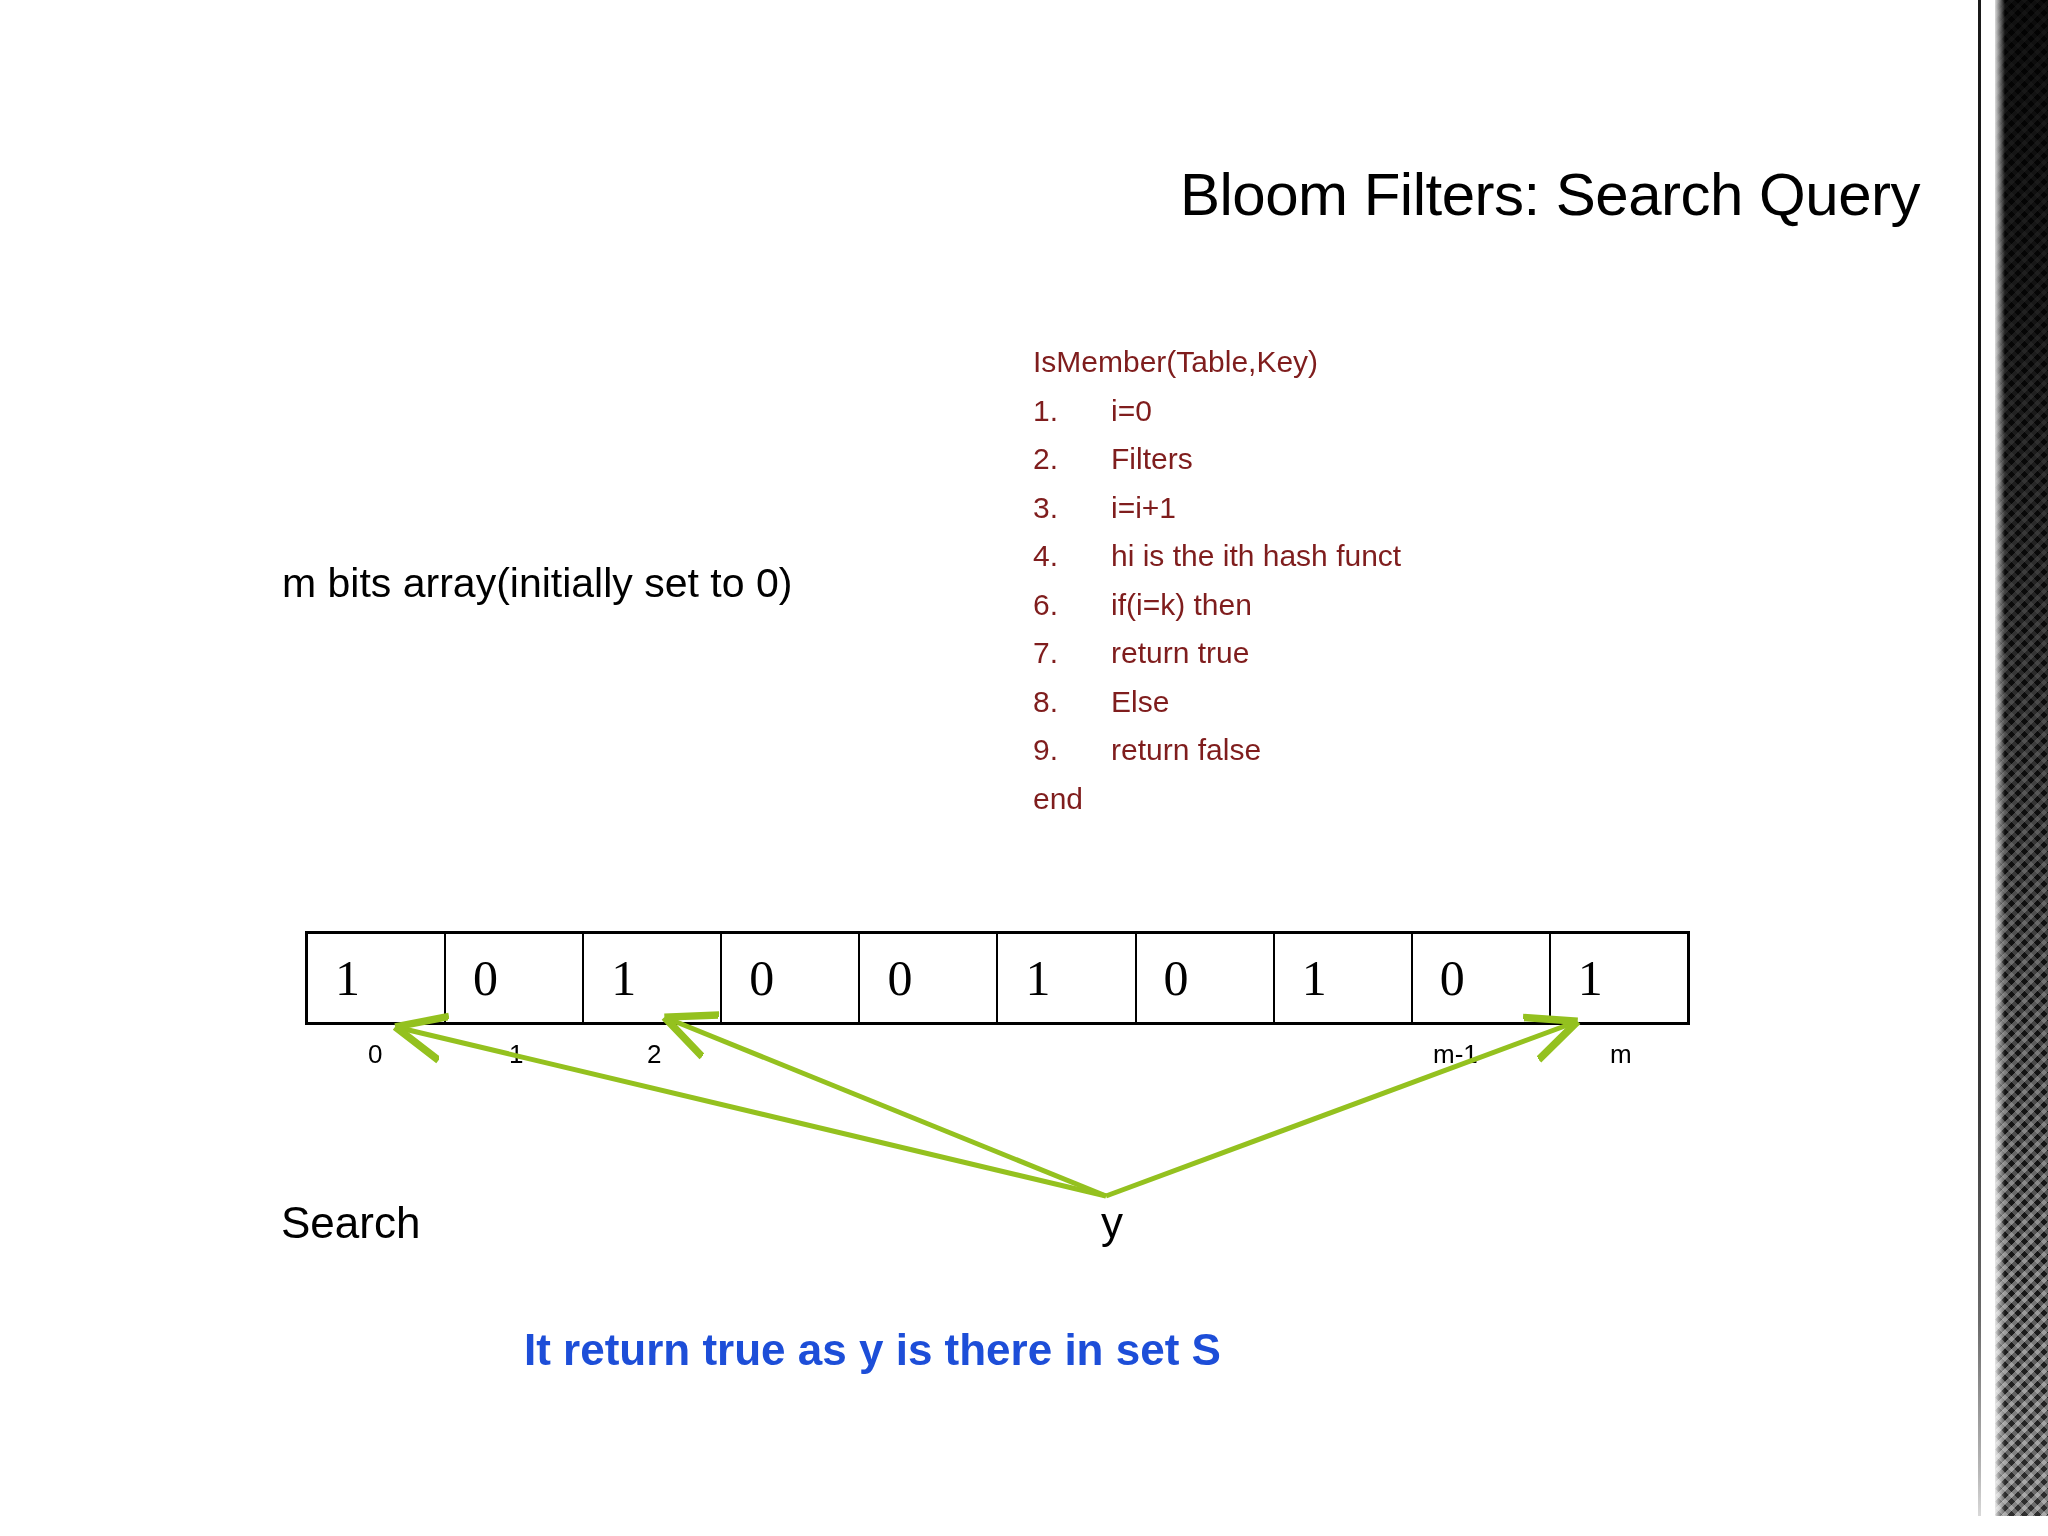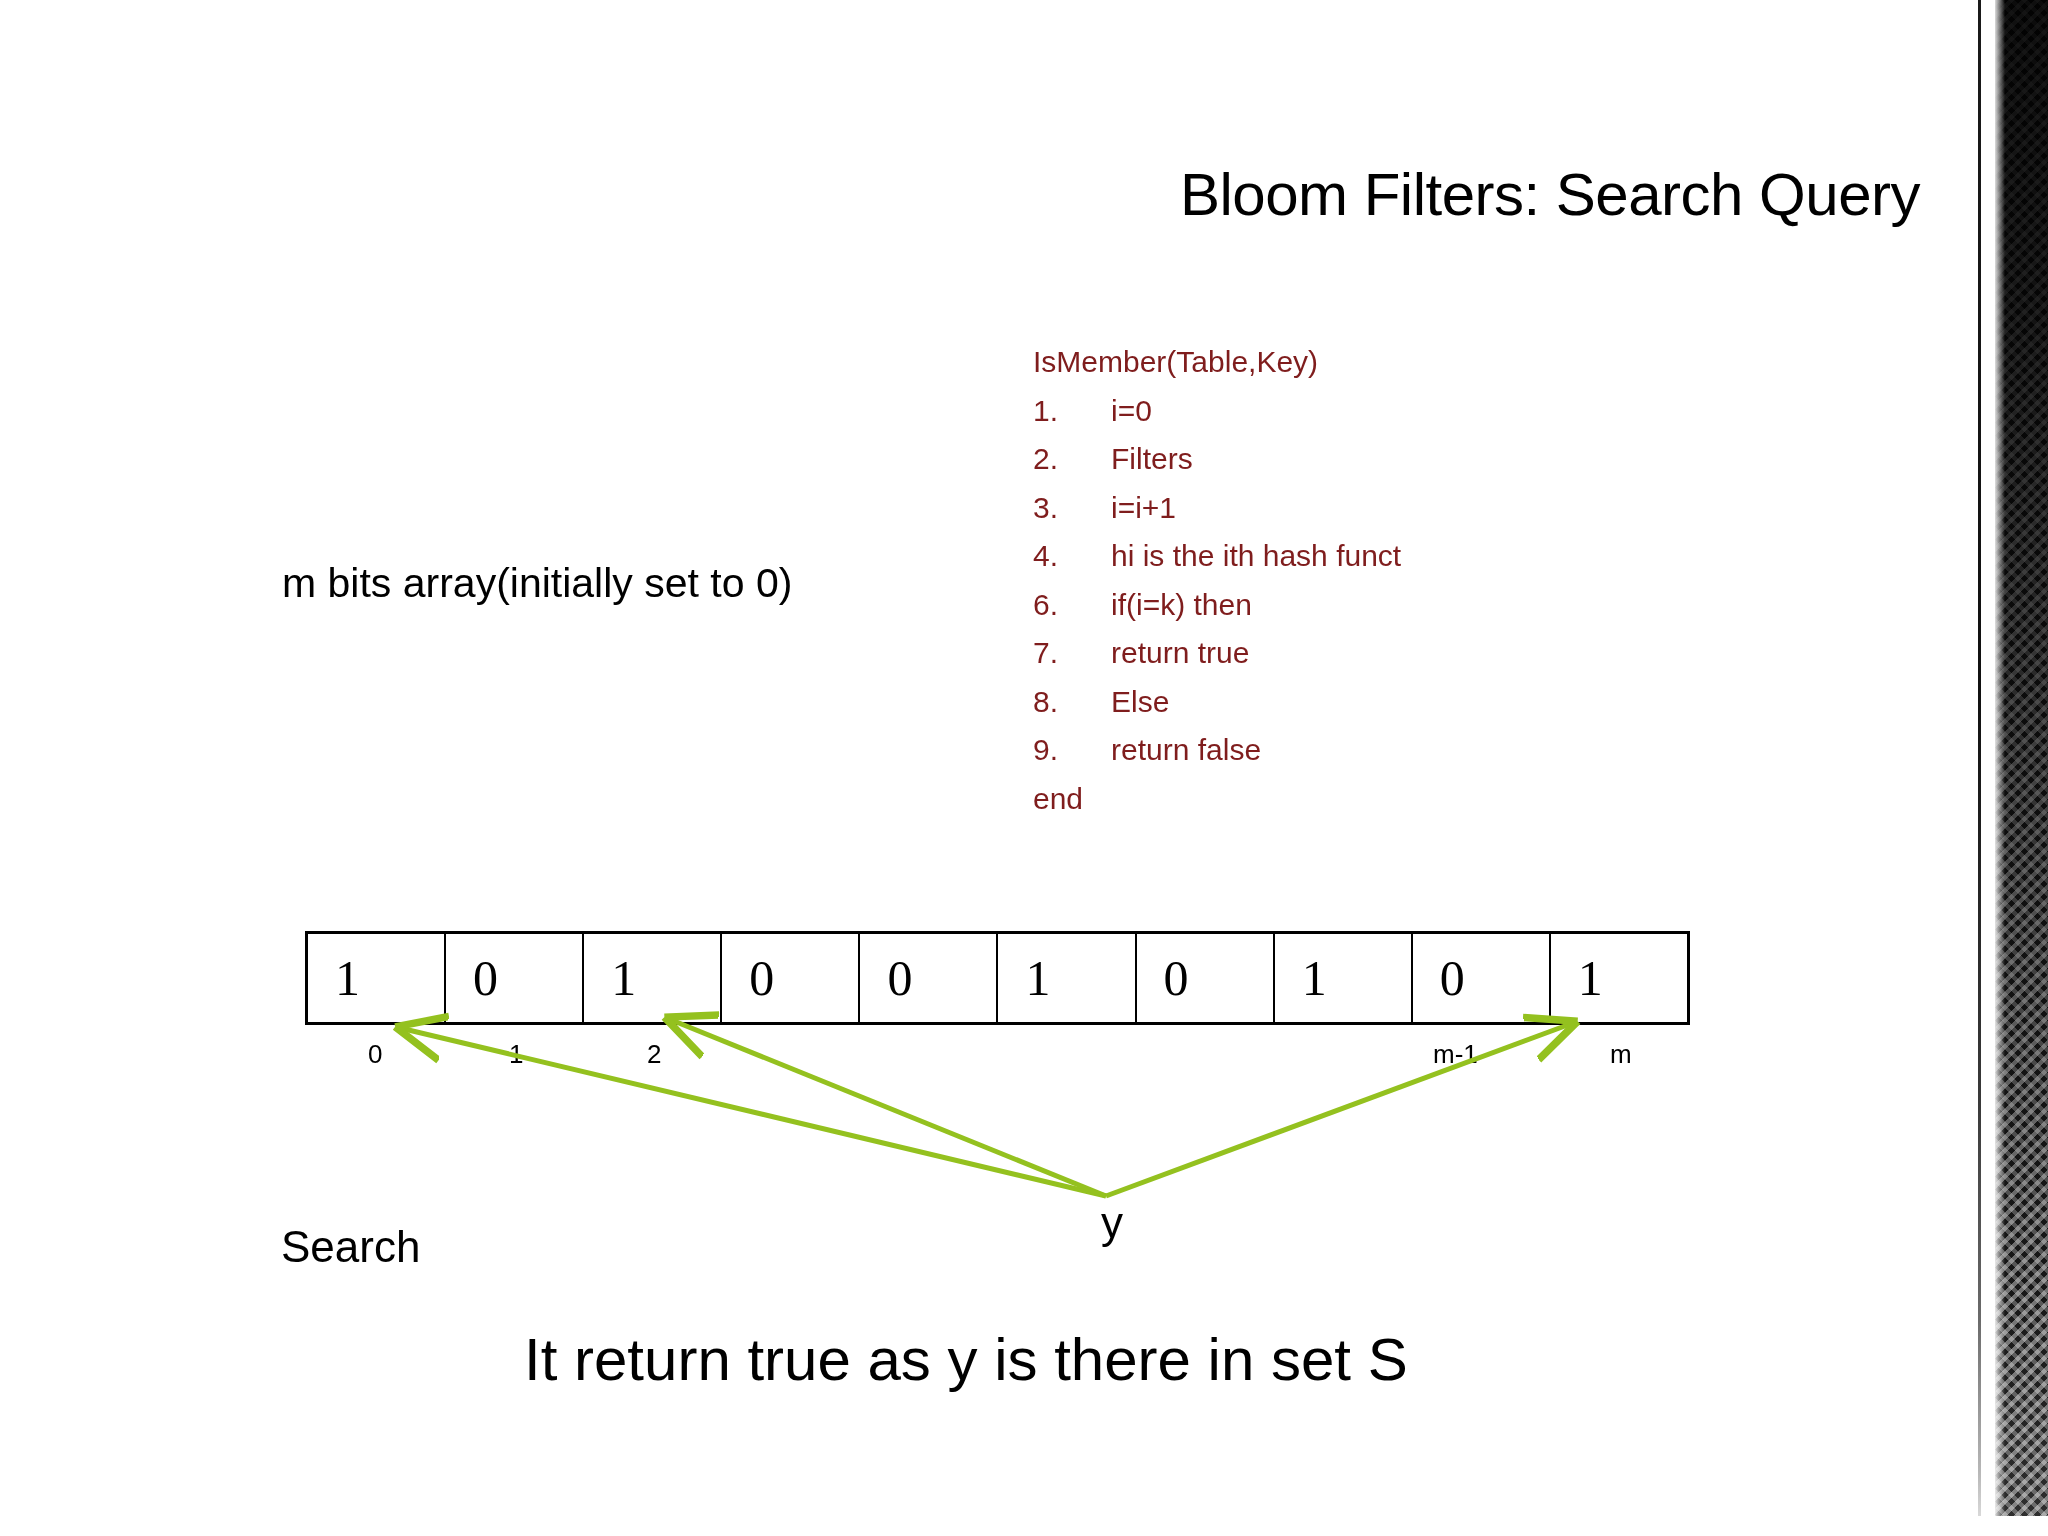"Search" .search-label { margin-top: 24px -> none }
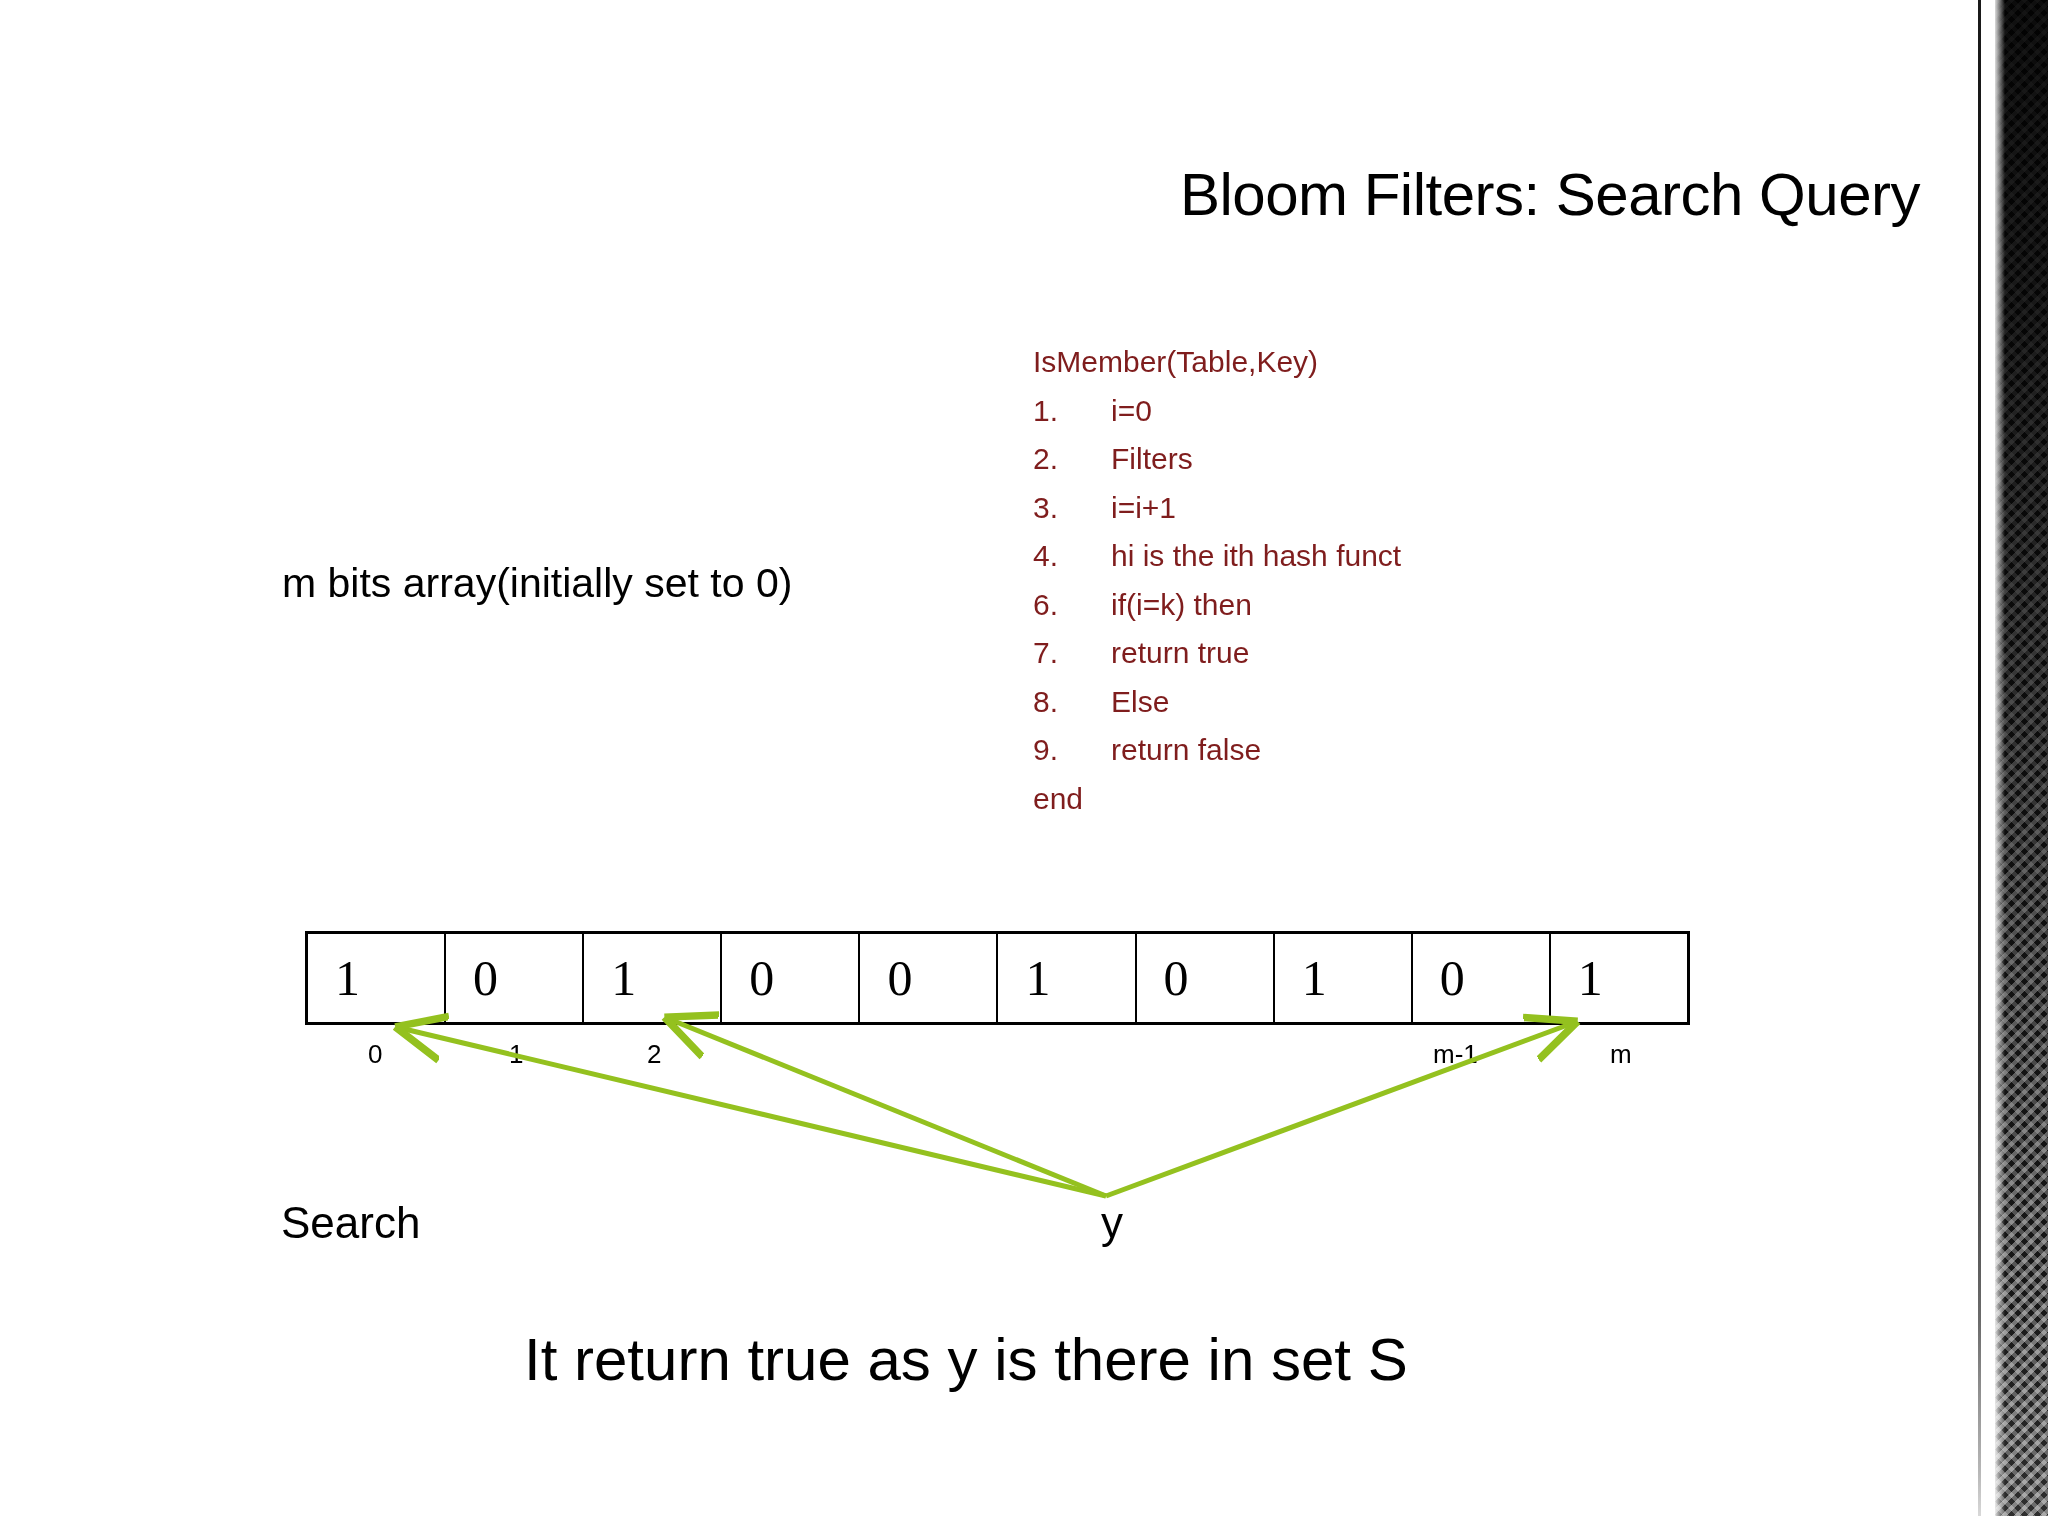"It return true as y" .caption { color: #000000 -> #1d4ed8; font-size: 60px -> 44px; font-weight: none -> bold }
